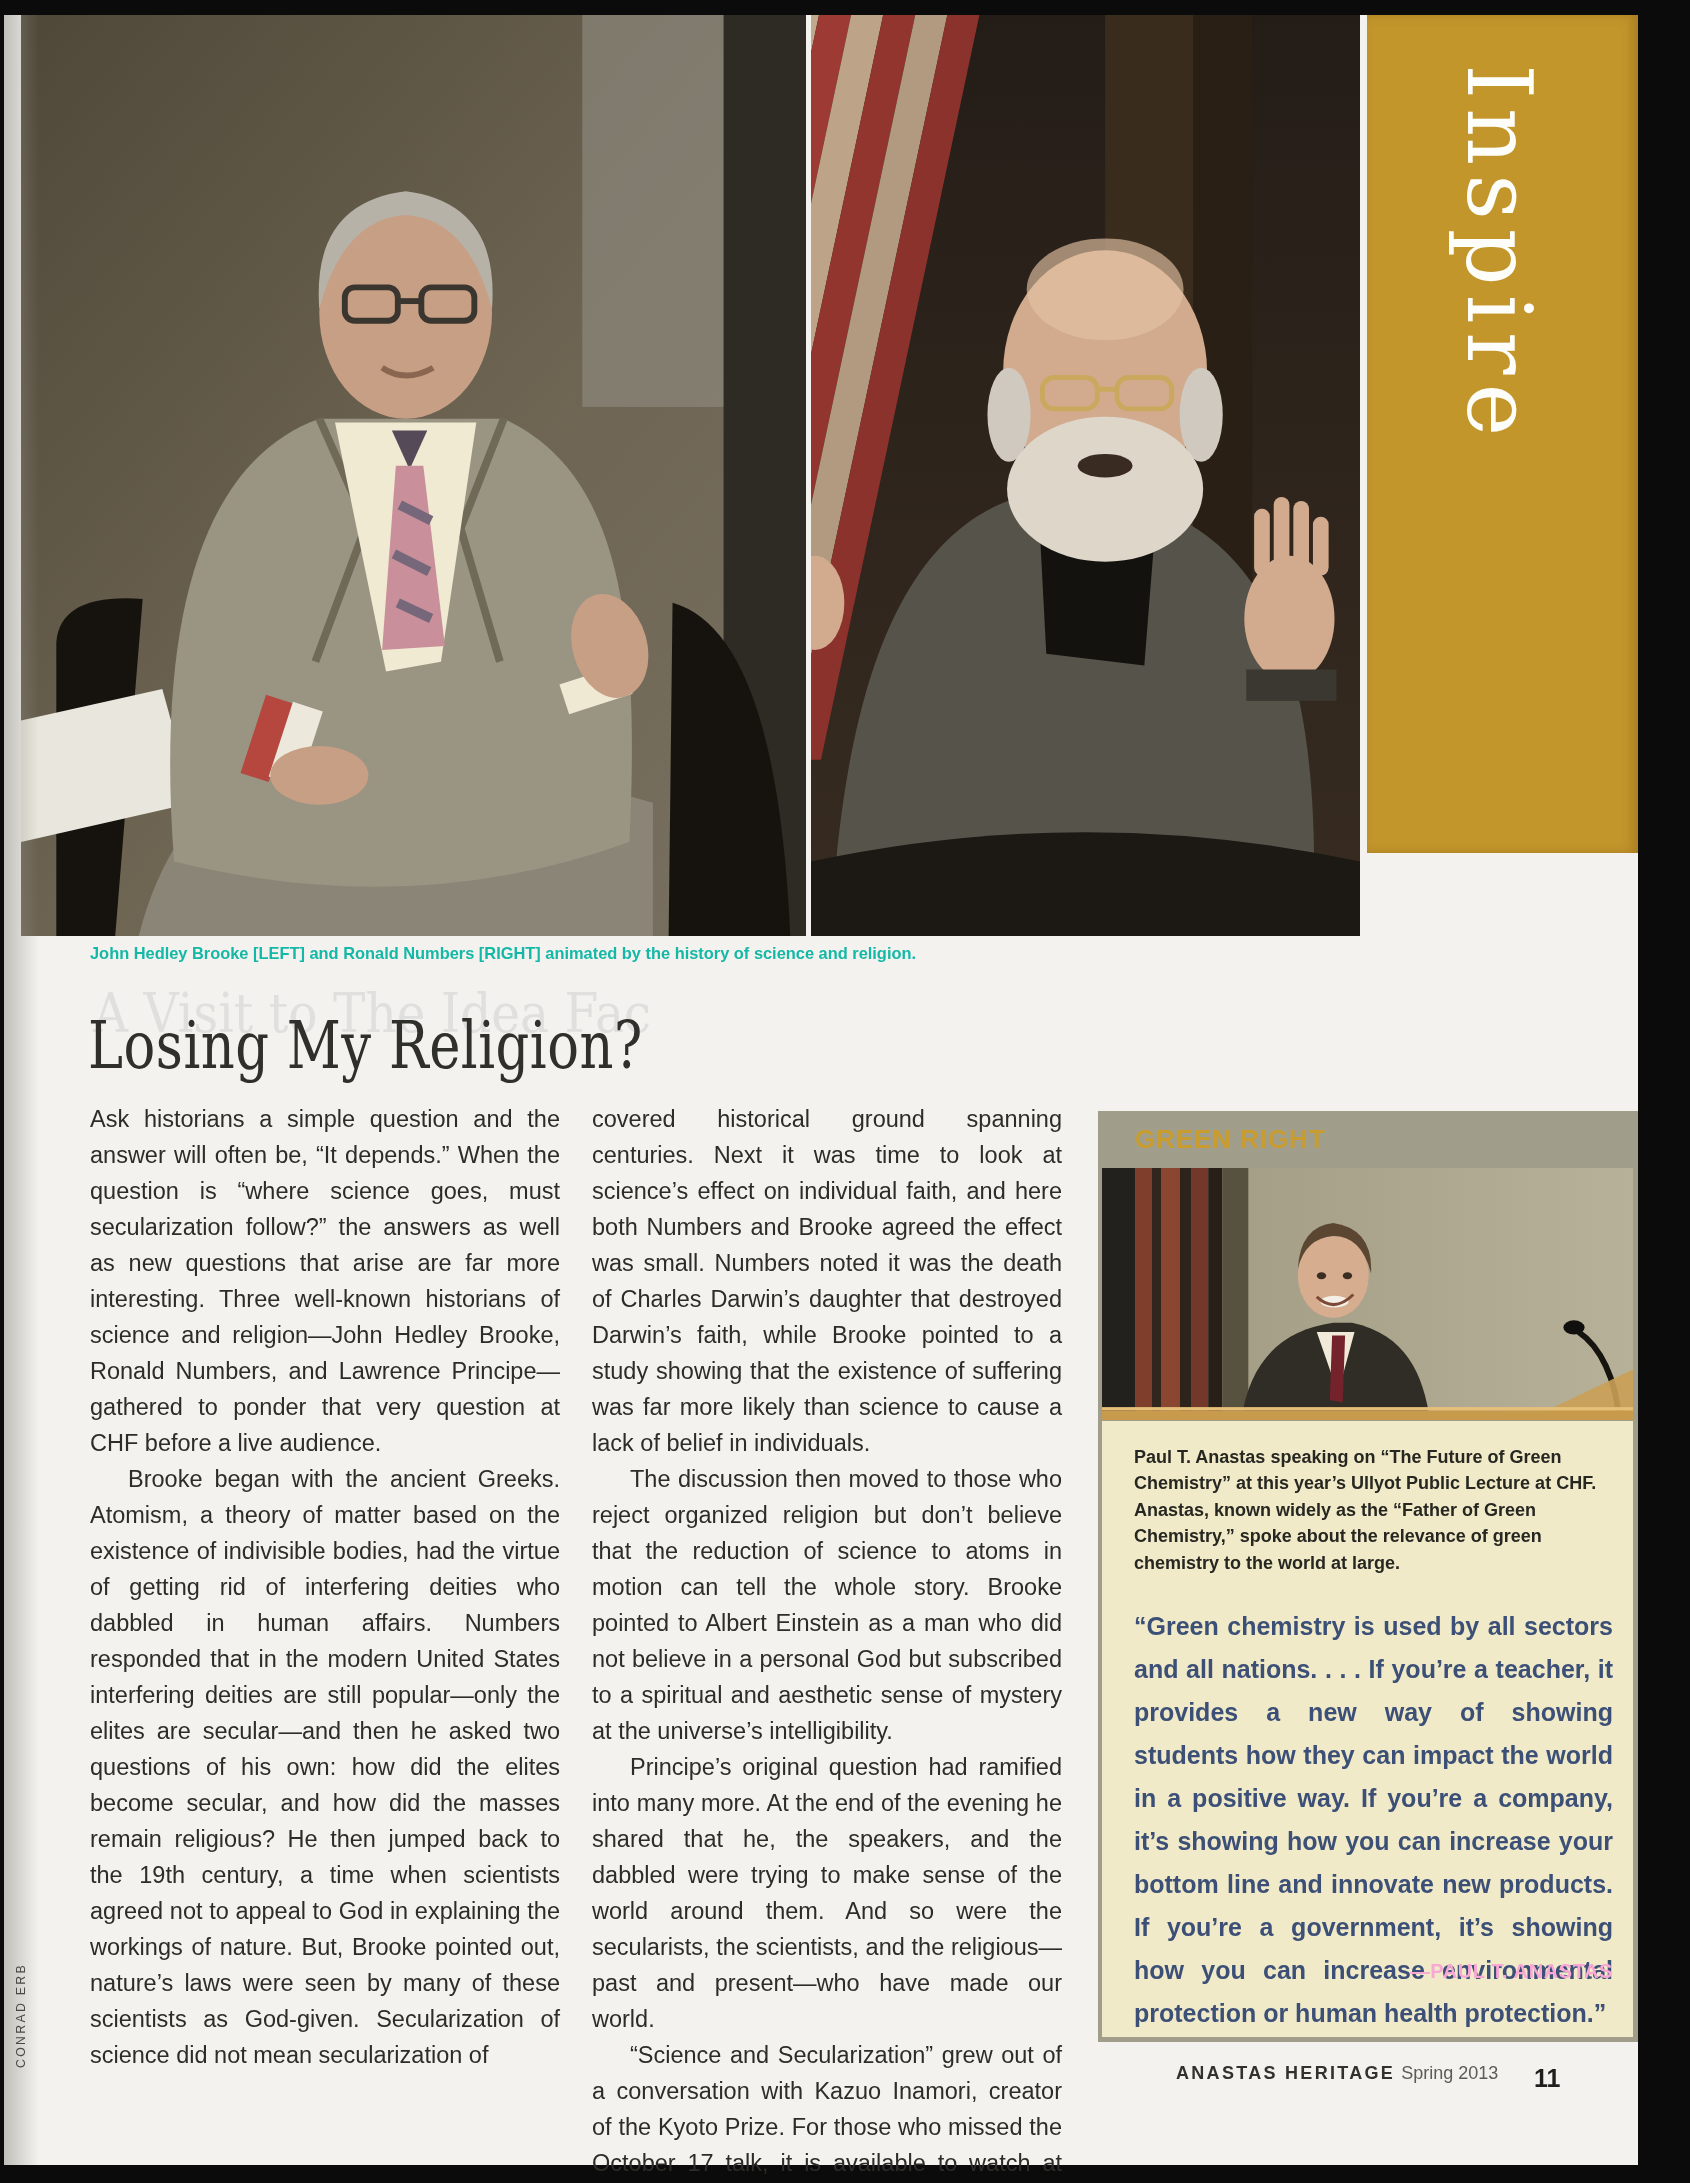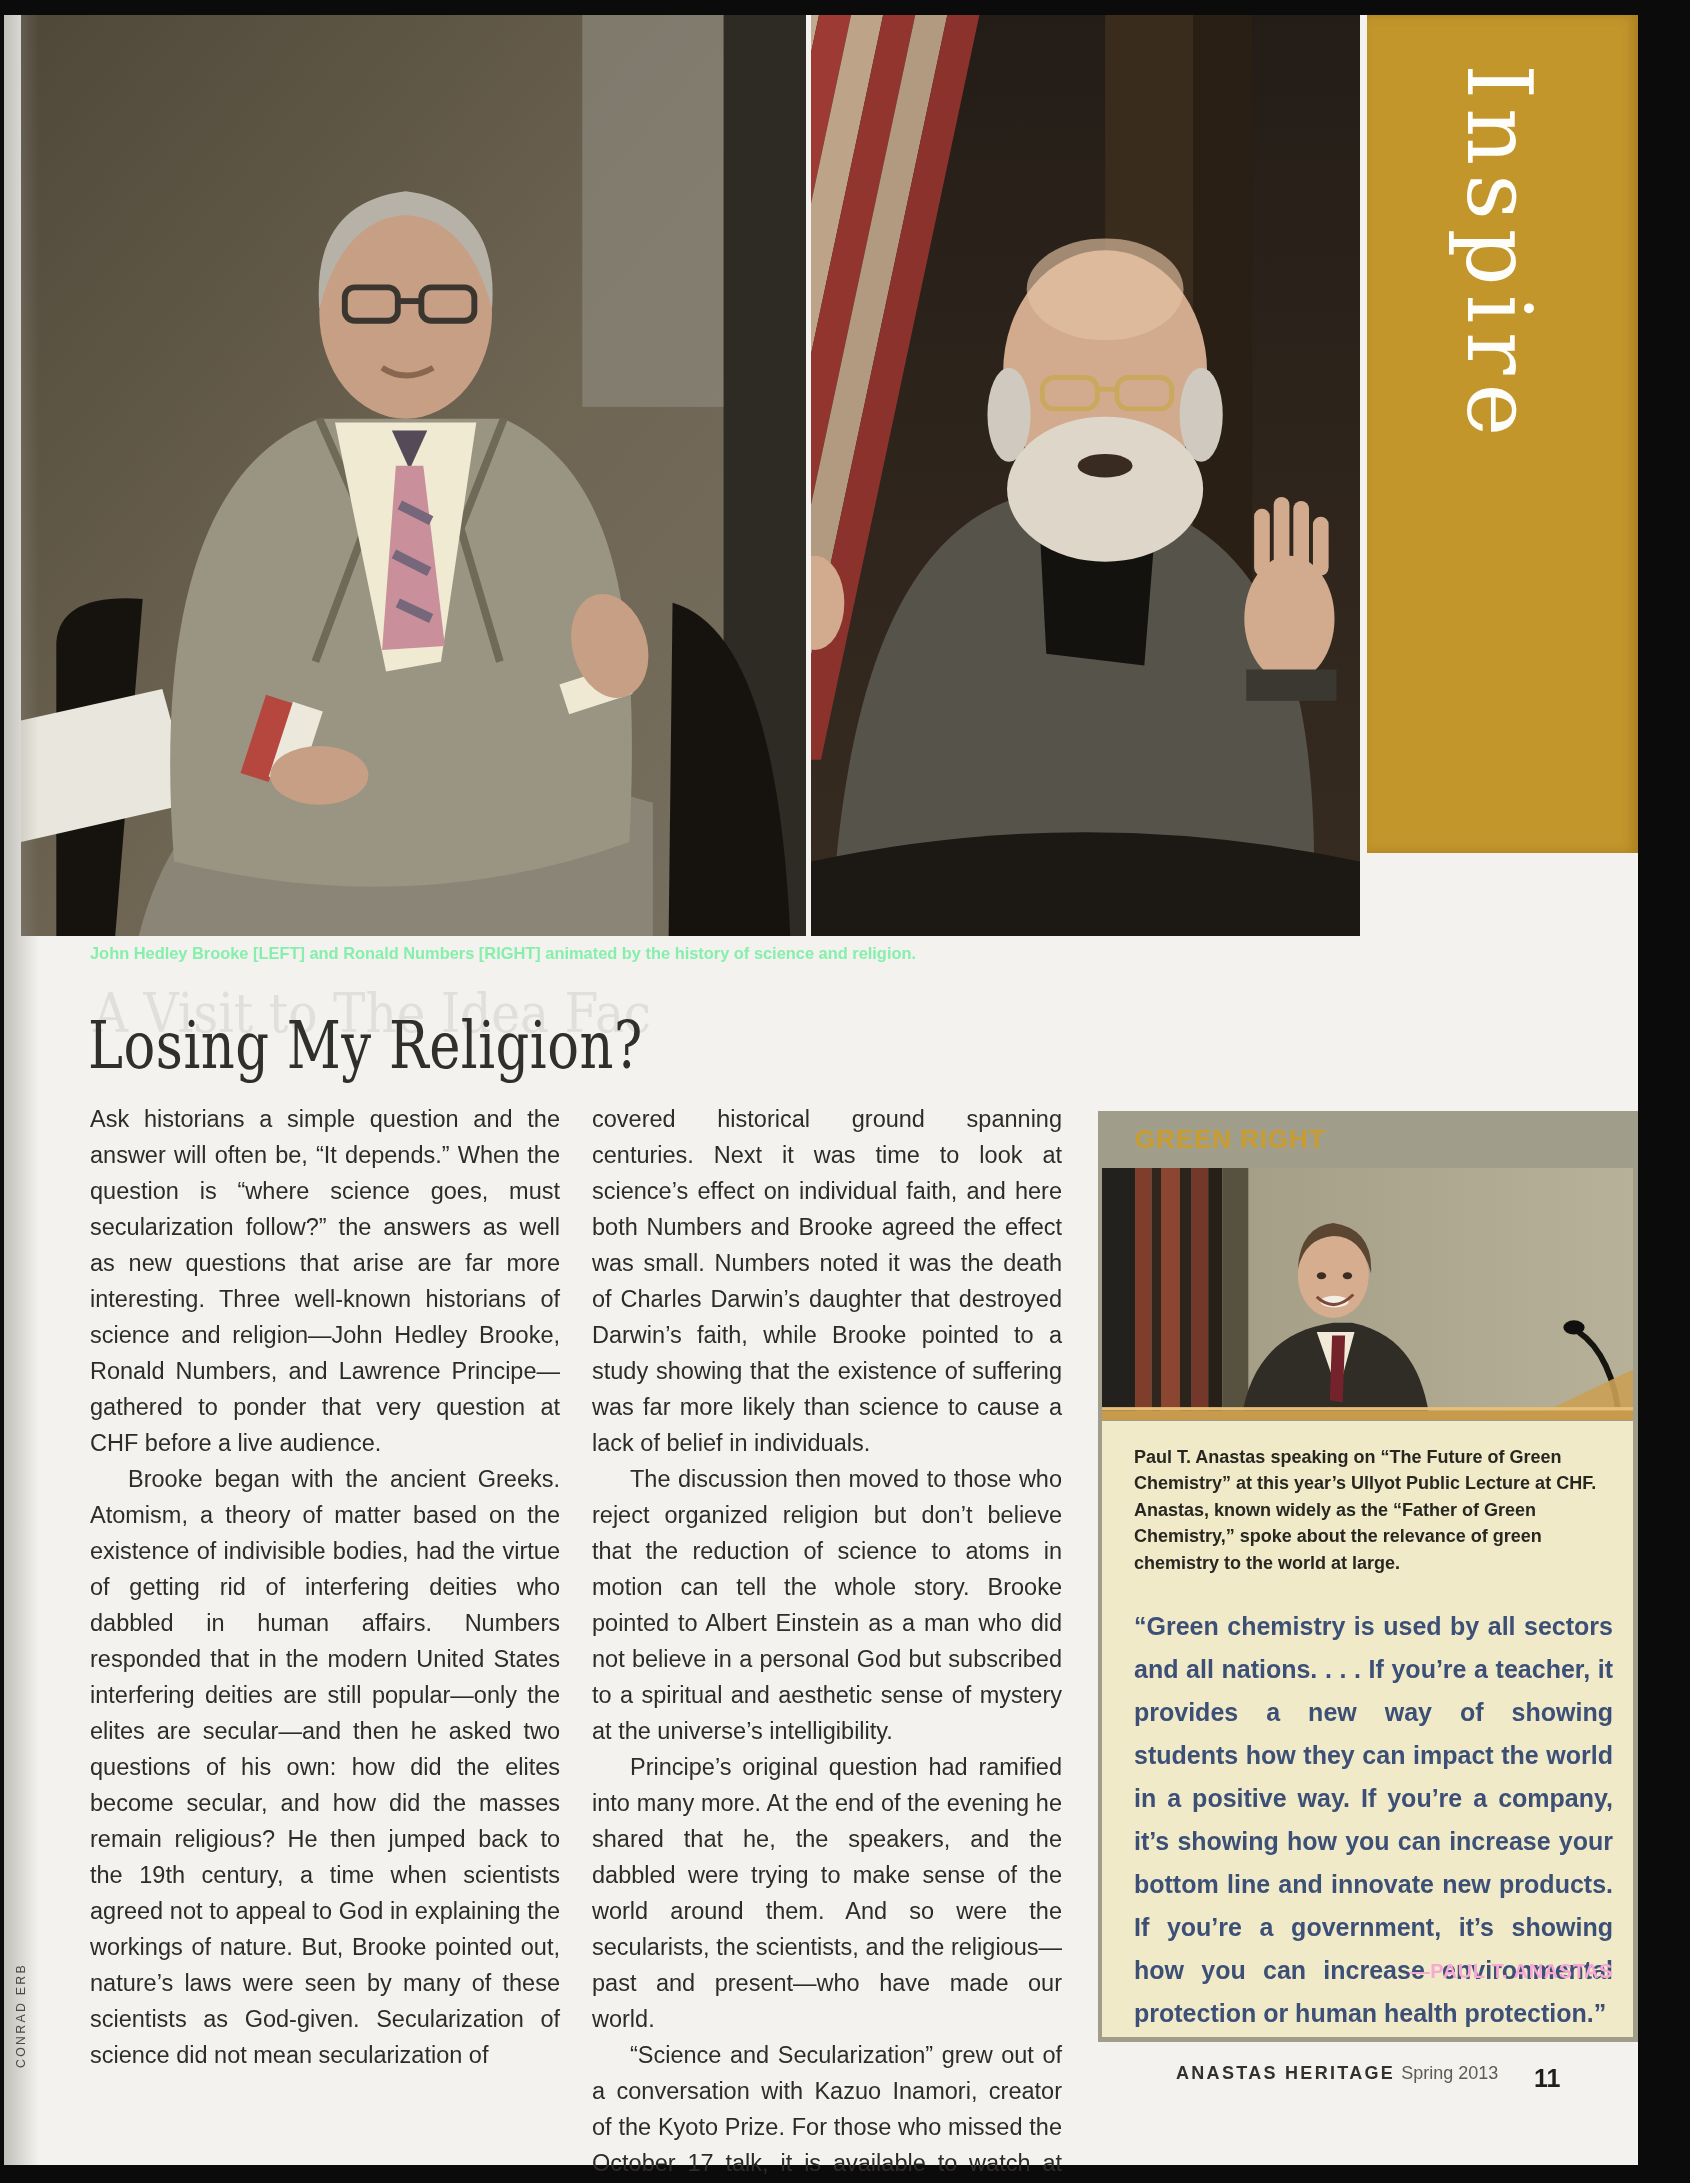"John Hedley Brooke [LEFT] and" .photo-caption { color: #86efac -> #14b8a6 }
